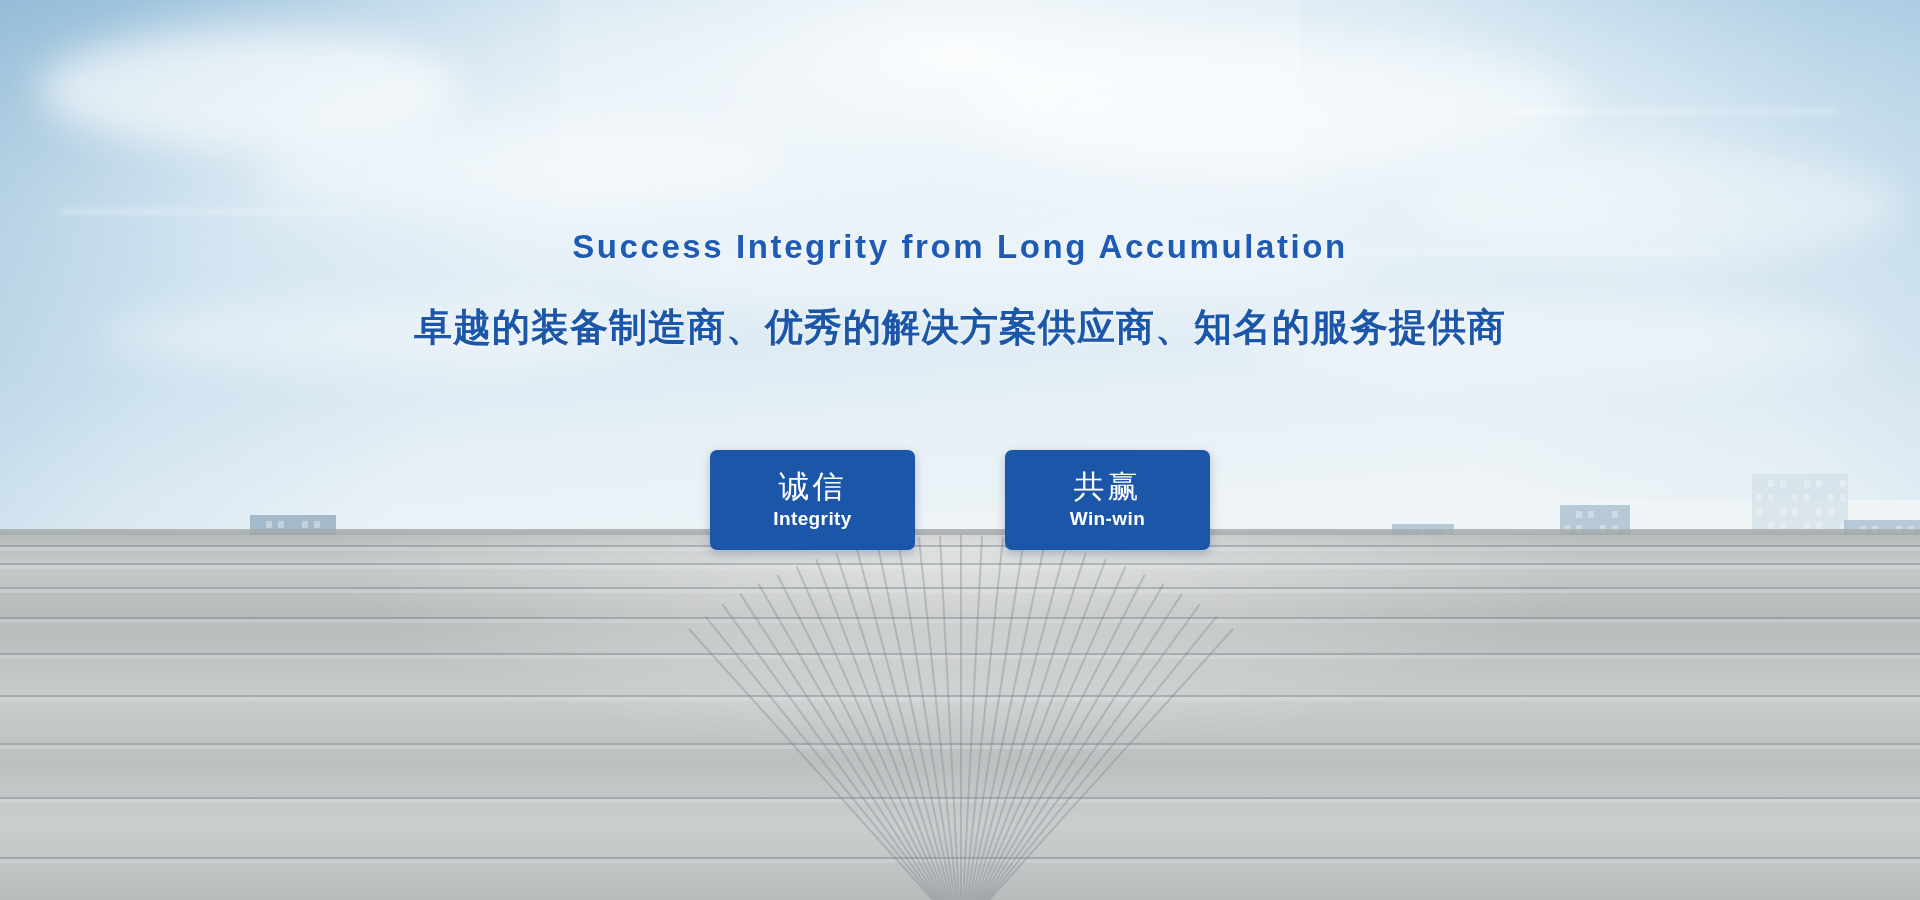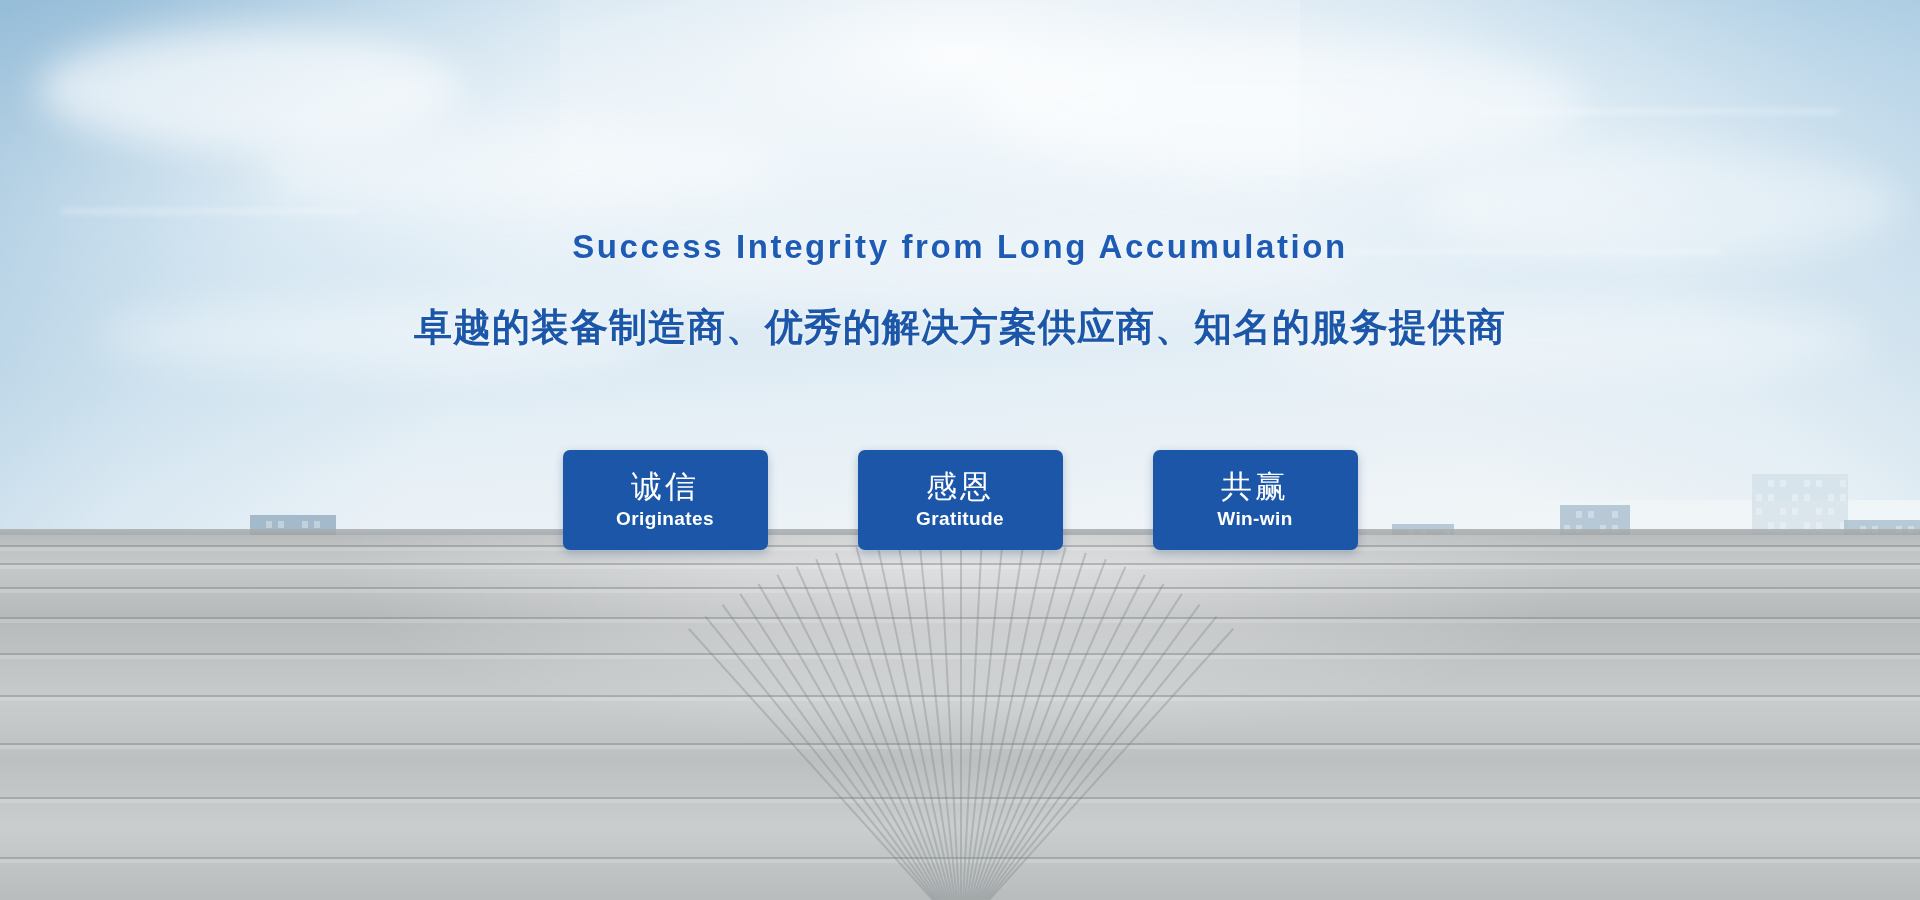"感恩" div.card { html: <div> <div>感恩</div> <div>Gratitude</div> </div> -> none }
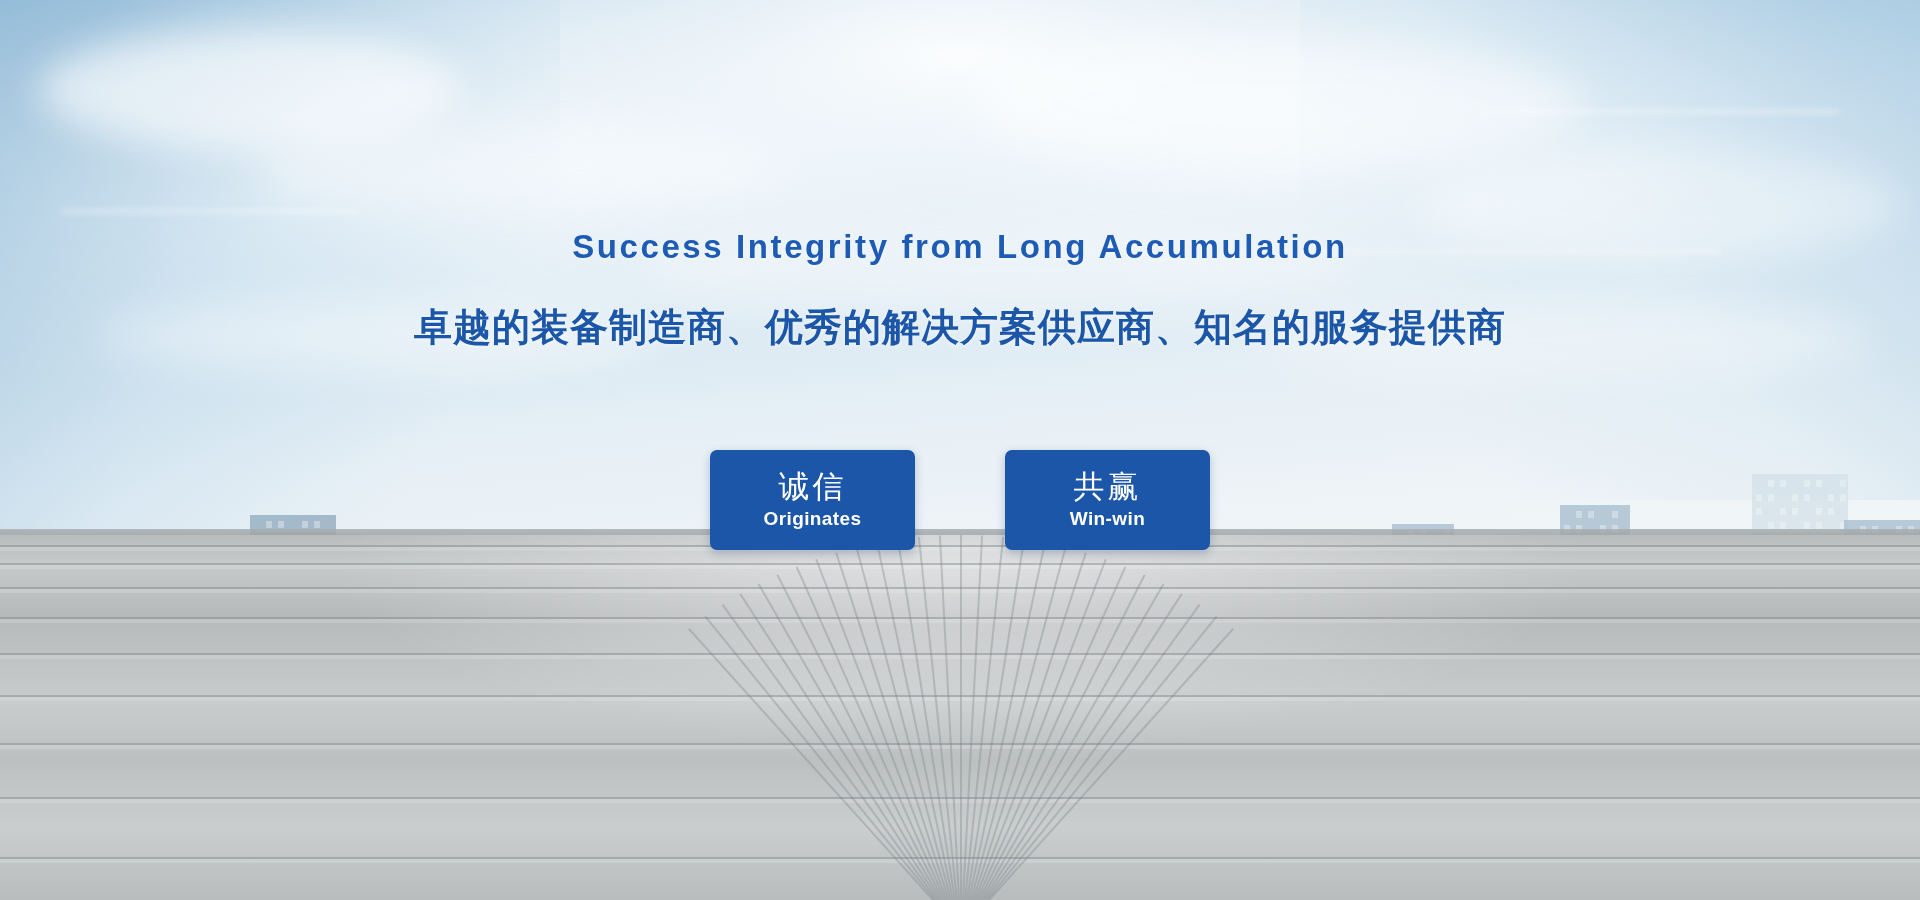"Originates" div.card-en { text: Originates -> Integrity }
